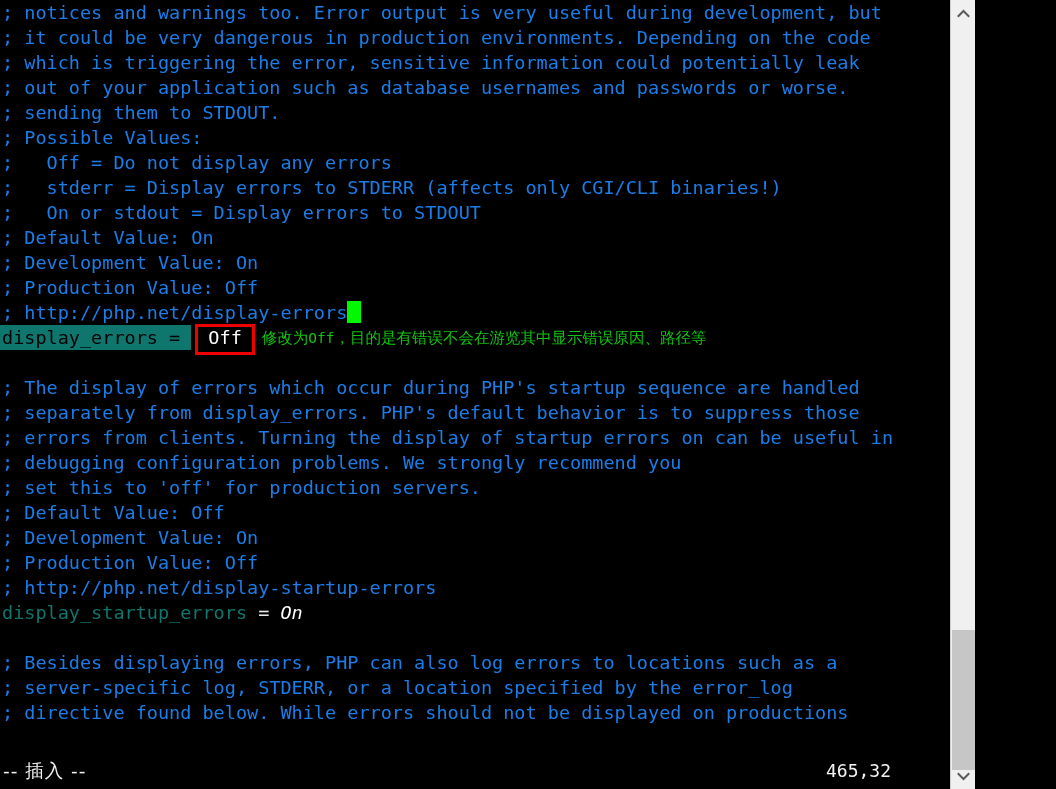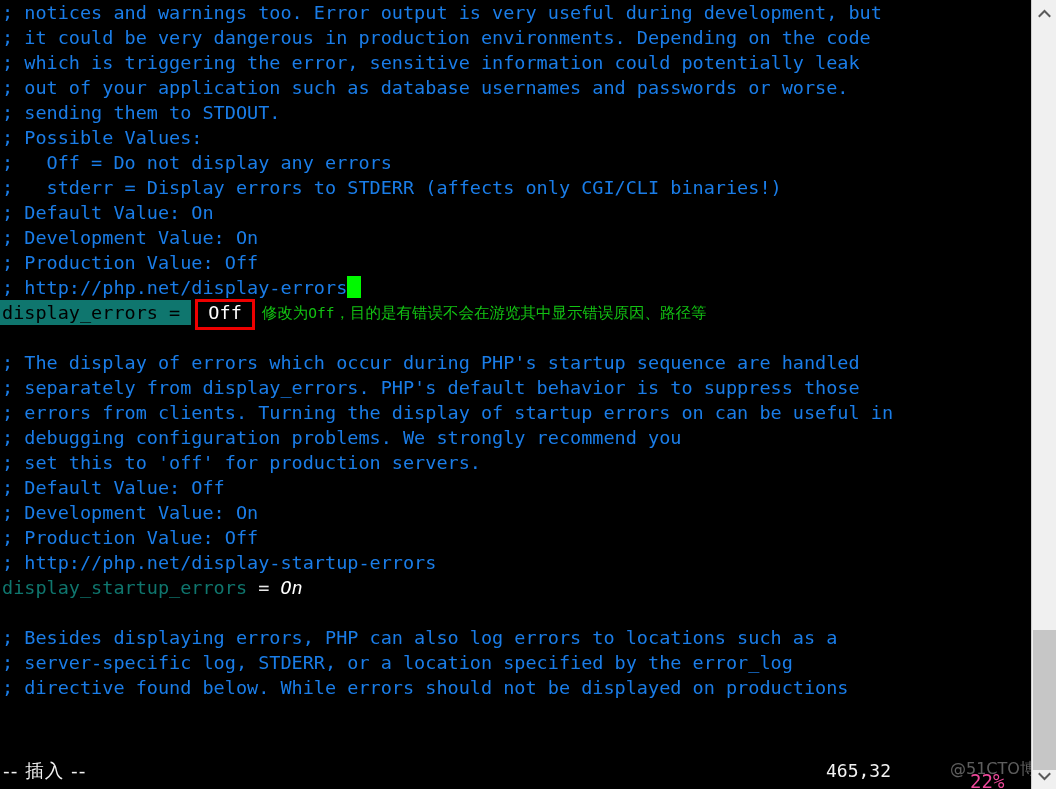"; notices and warnings too." #editor-pane { width: 1031px -> 950px }
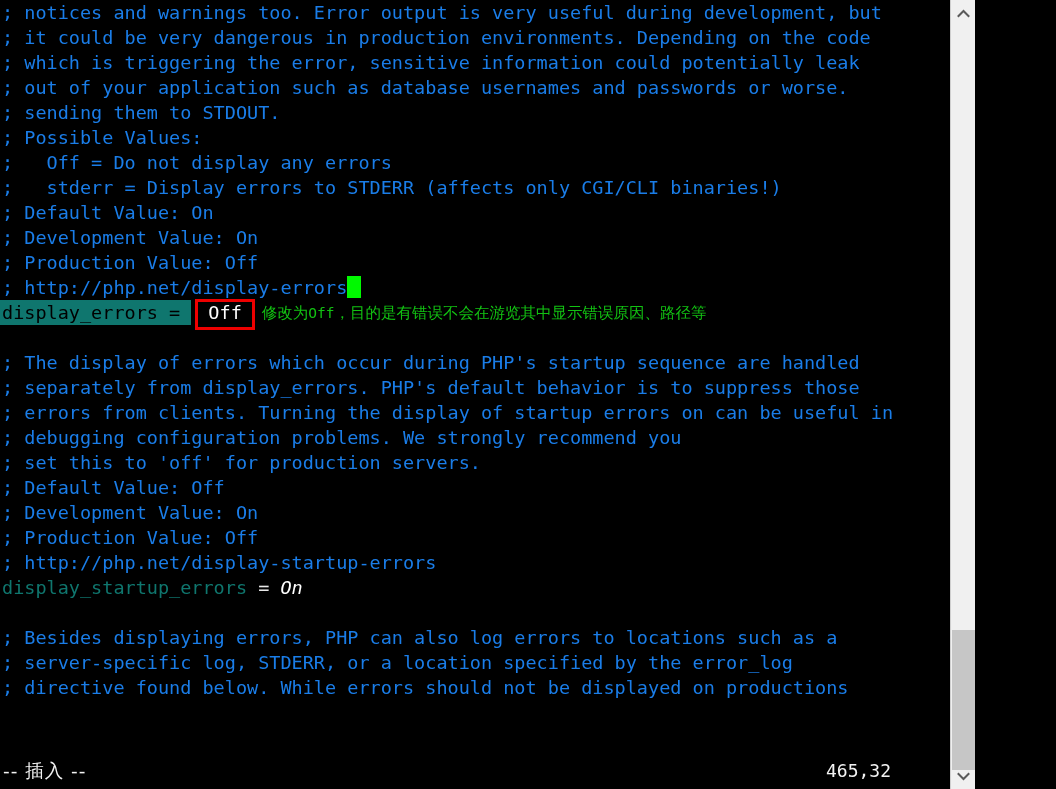"; On or stdout =" div.line { html: none -> <div><span>; On or stdout = Display errors to STDOUT</span></div> }
